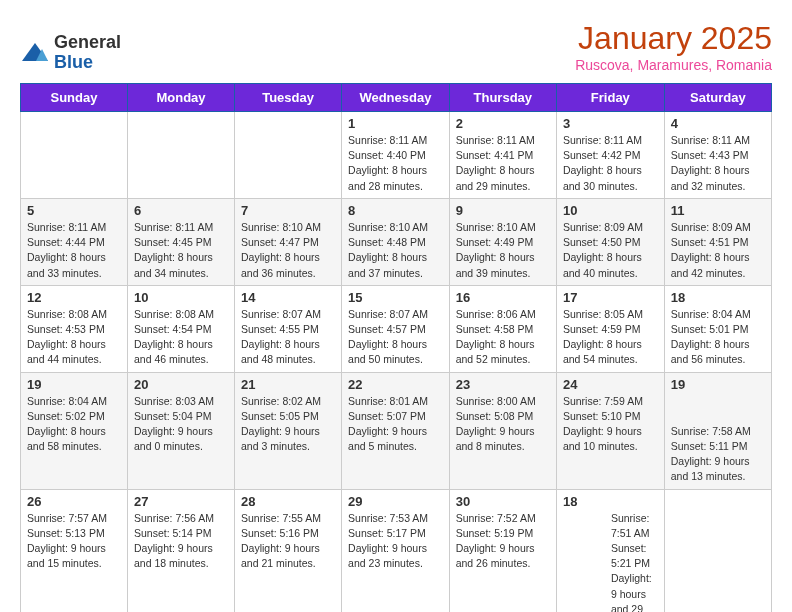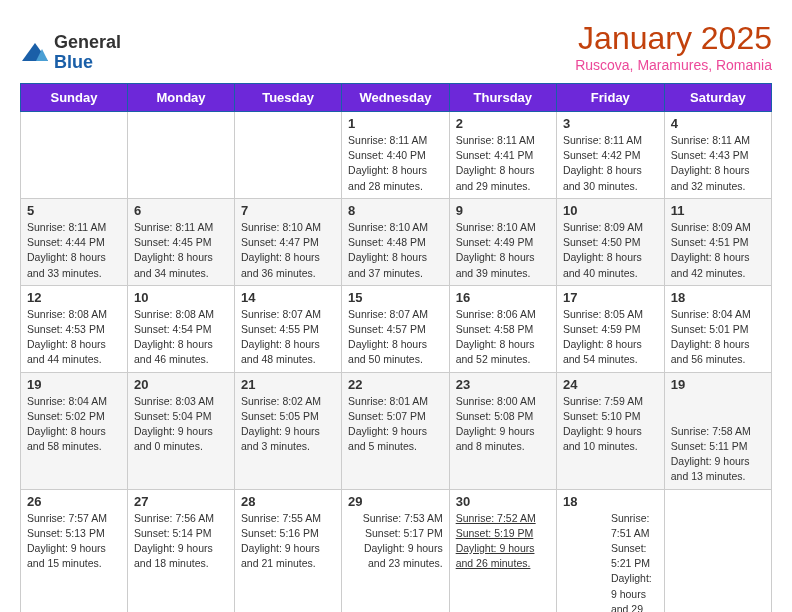"Sunrise: 7:53 AM" div.day-info { text-align: right -> none }
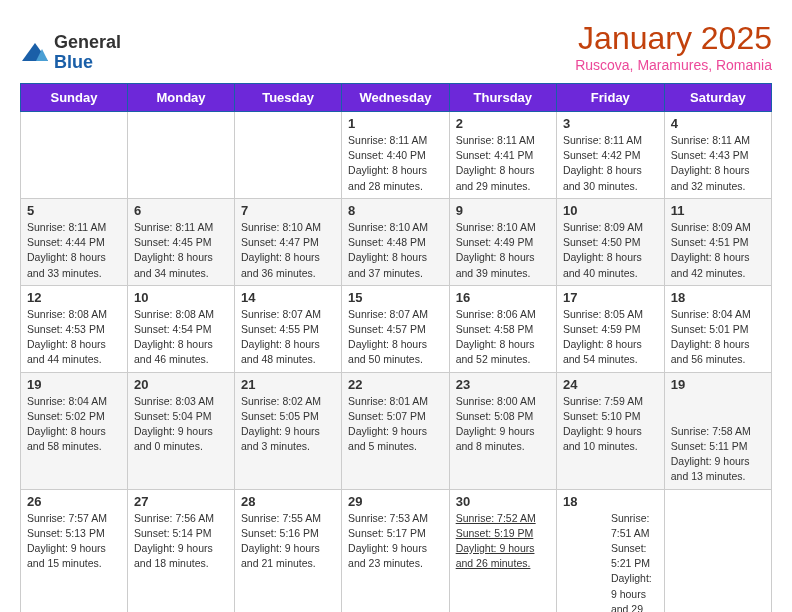"Sunrise: 7:52 AM" div.day-info { text-decoration: underline -> none }
